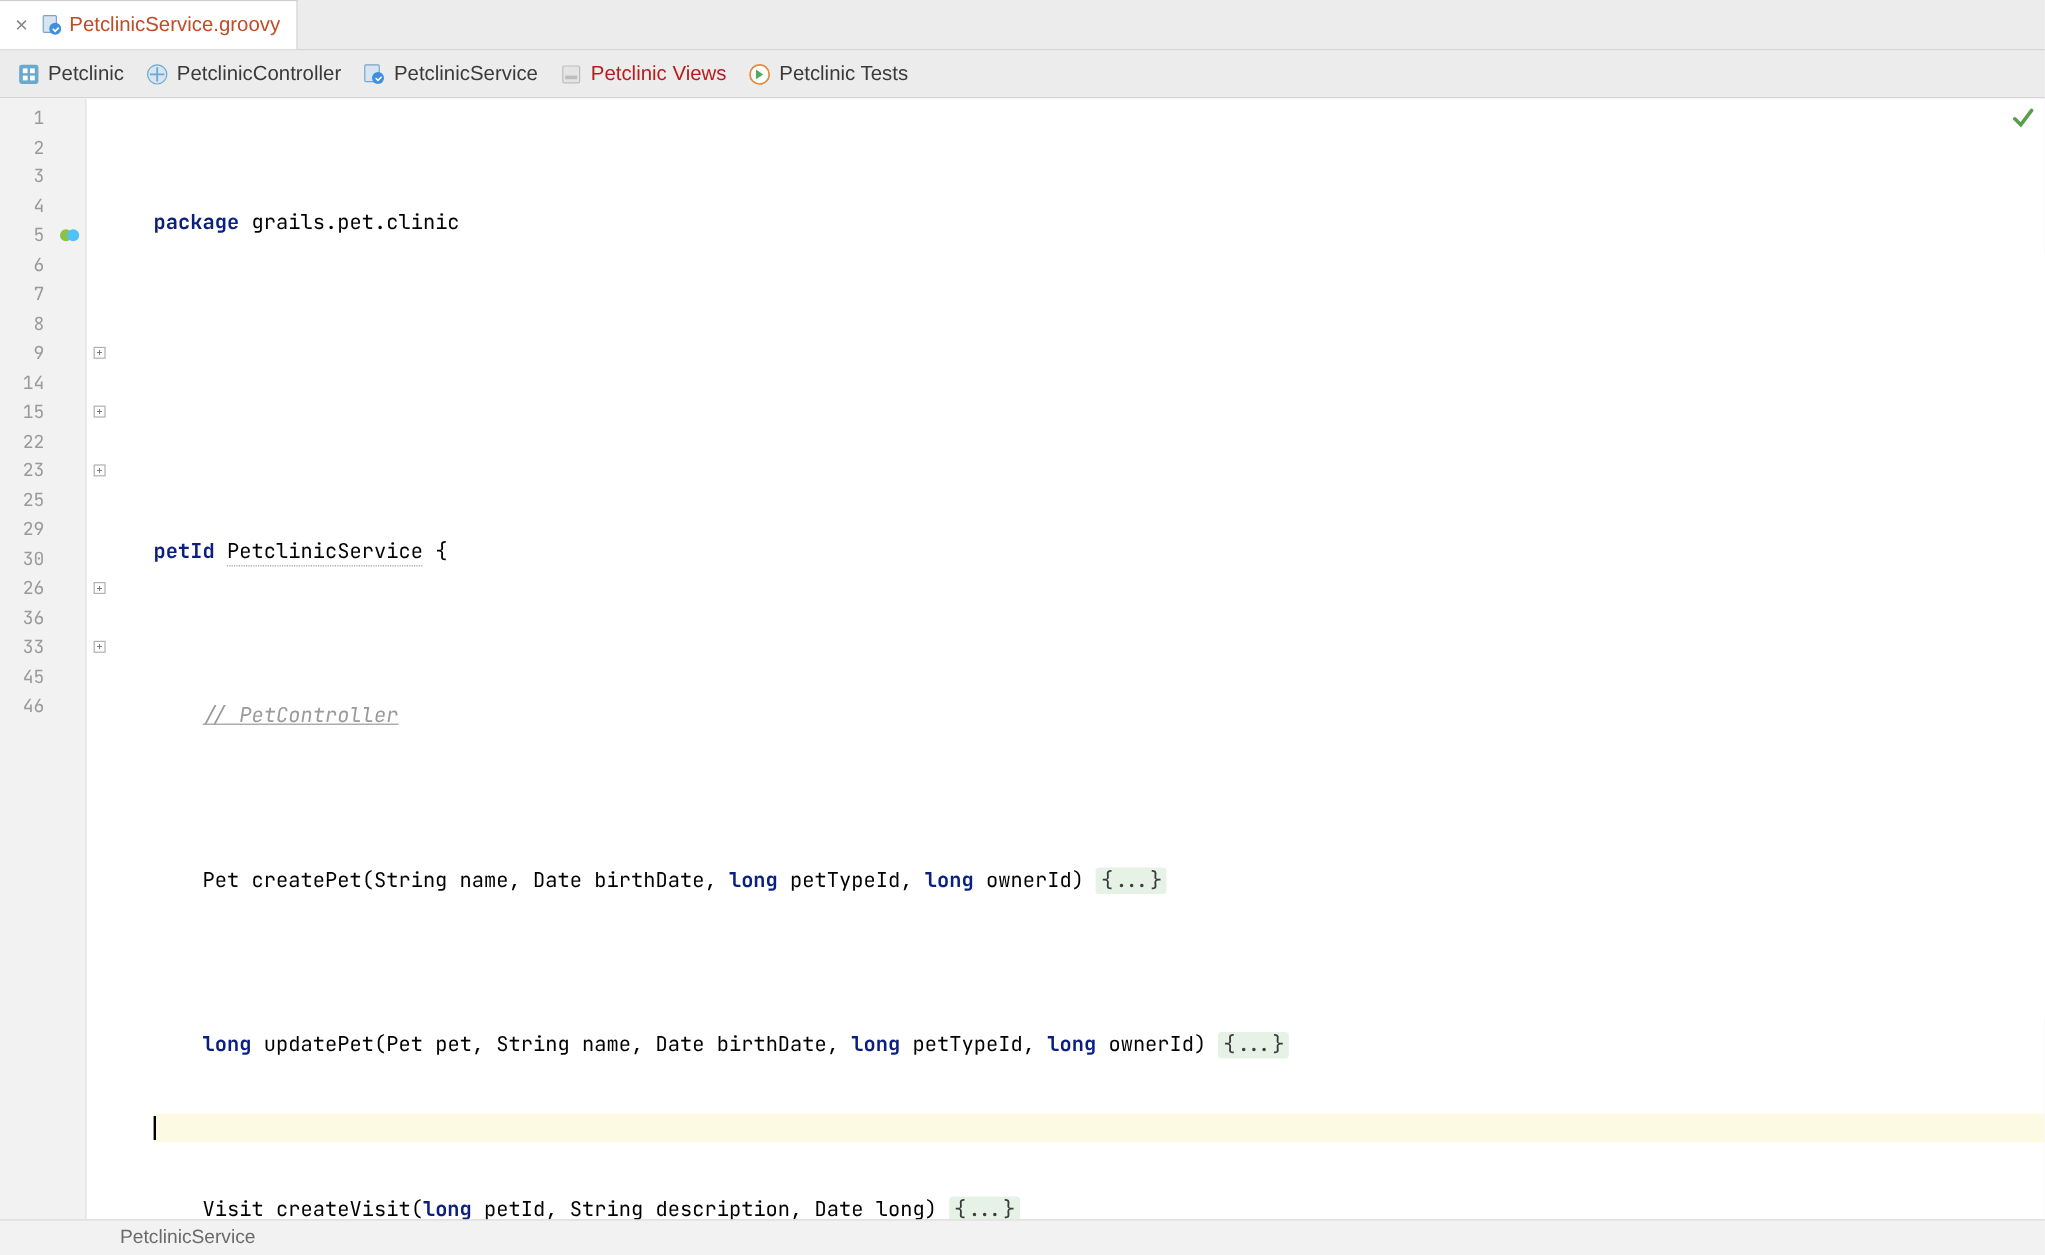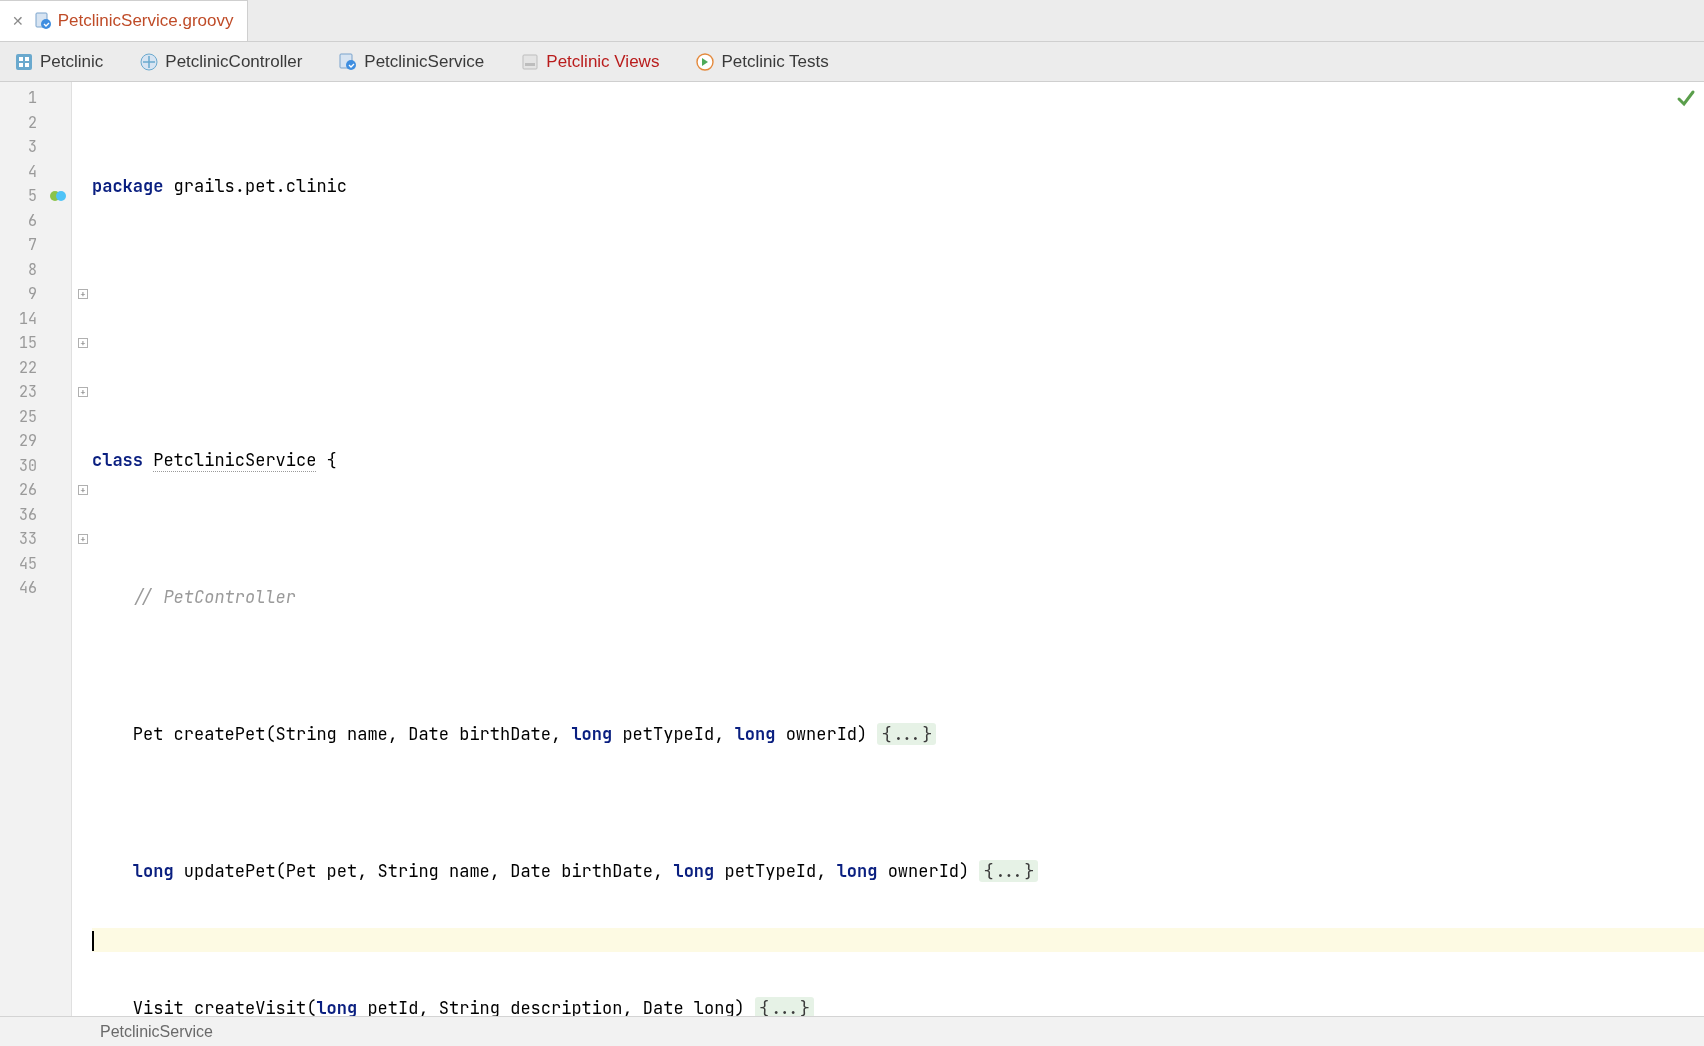"Petclinic" .nav-bar { gap: 24px -> 6px }
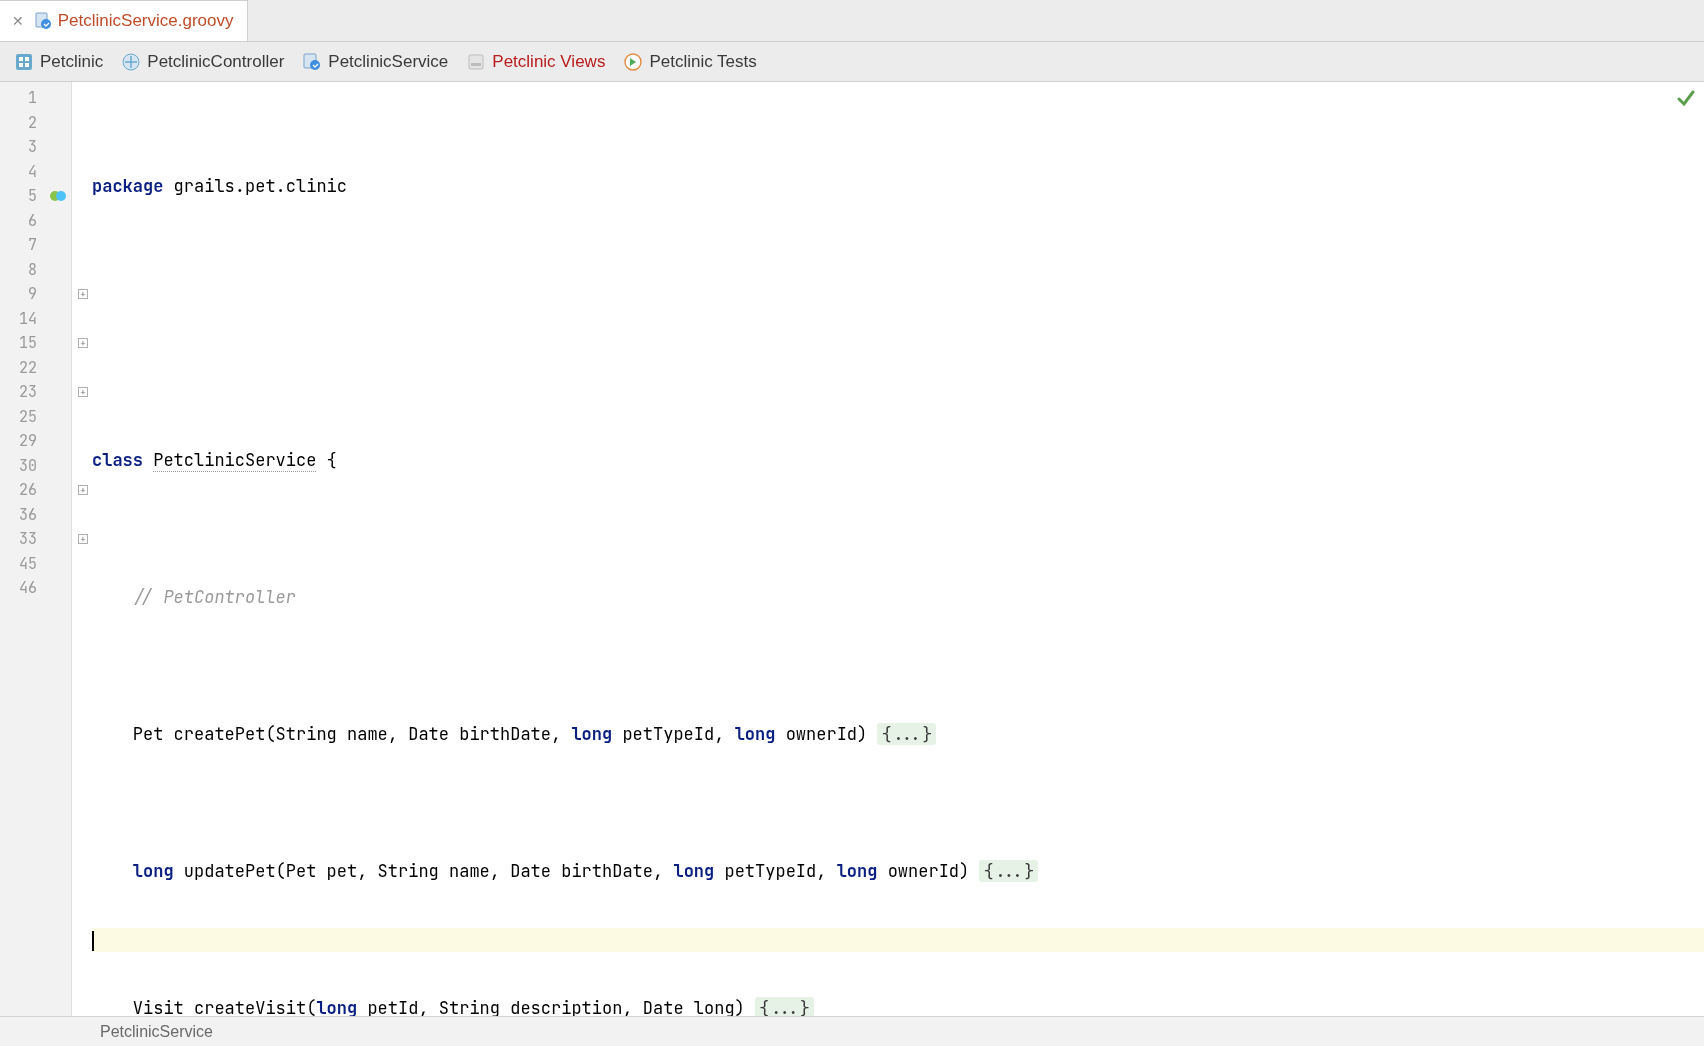"package grails.pet.clinic" .code-line { margin-left: none -> 36px }
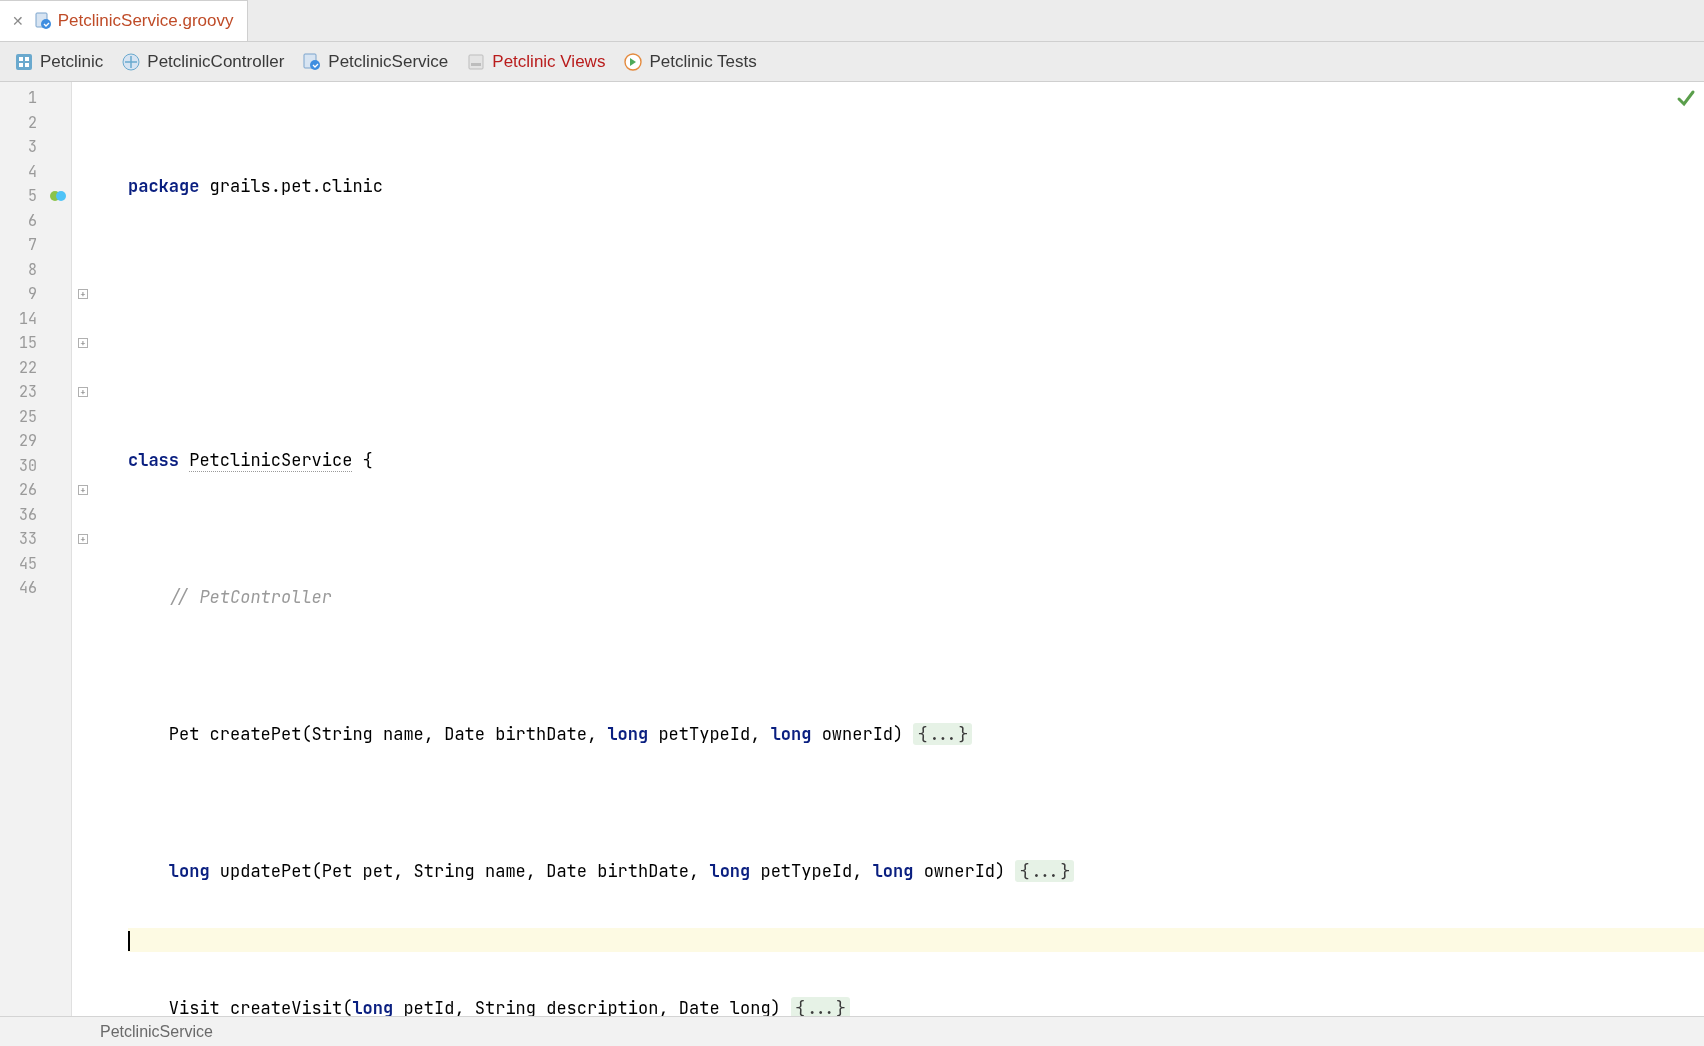"class" span.kw { text: class -> petId }
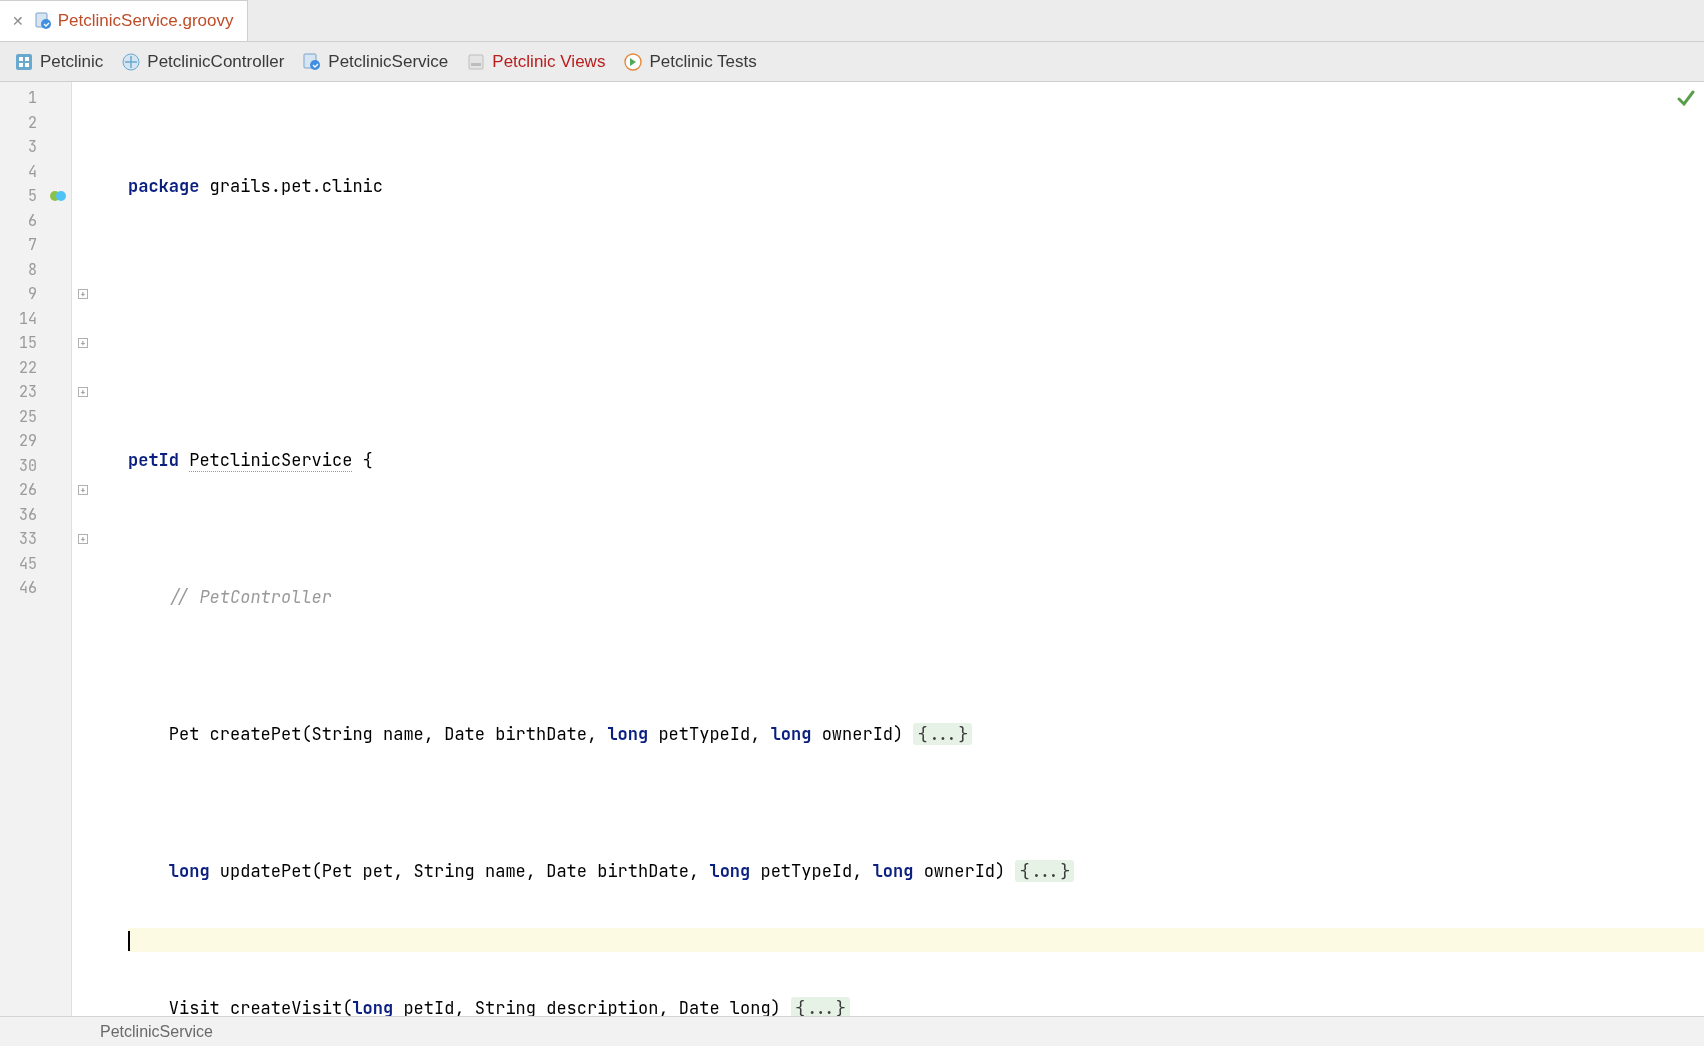"// PetController" .cm { text-decoration: none -> underline }
